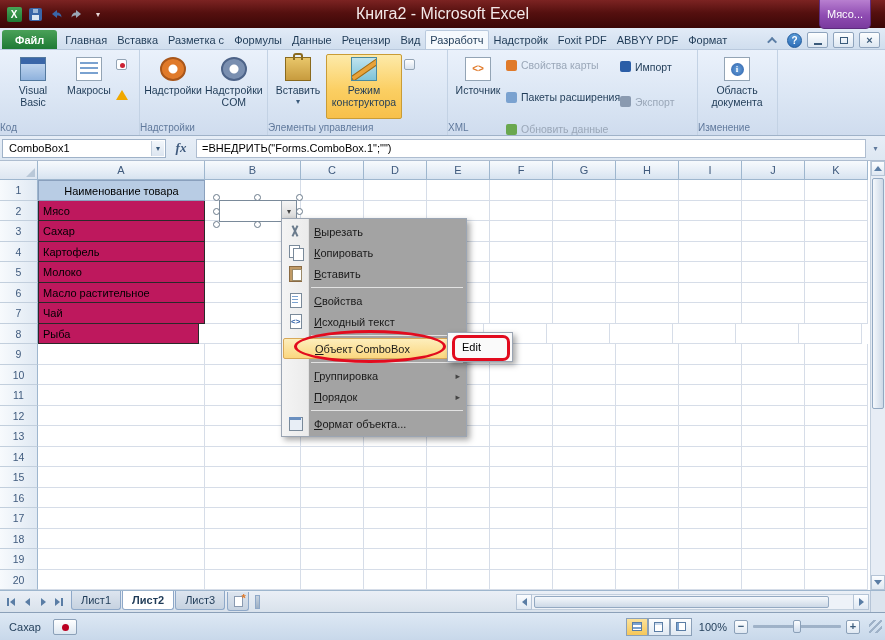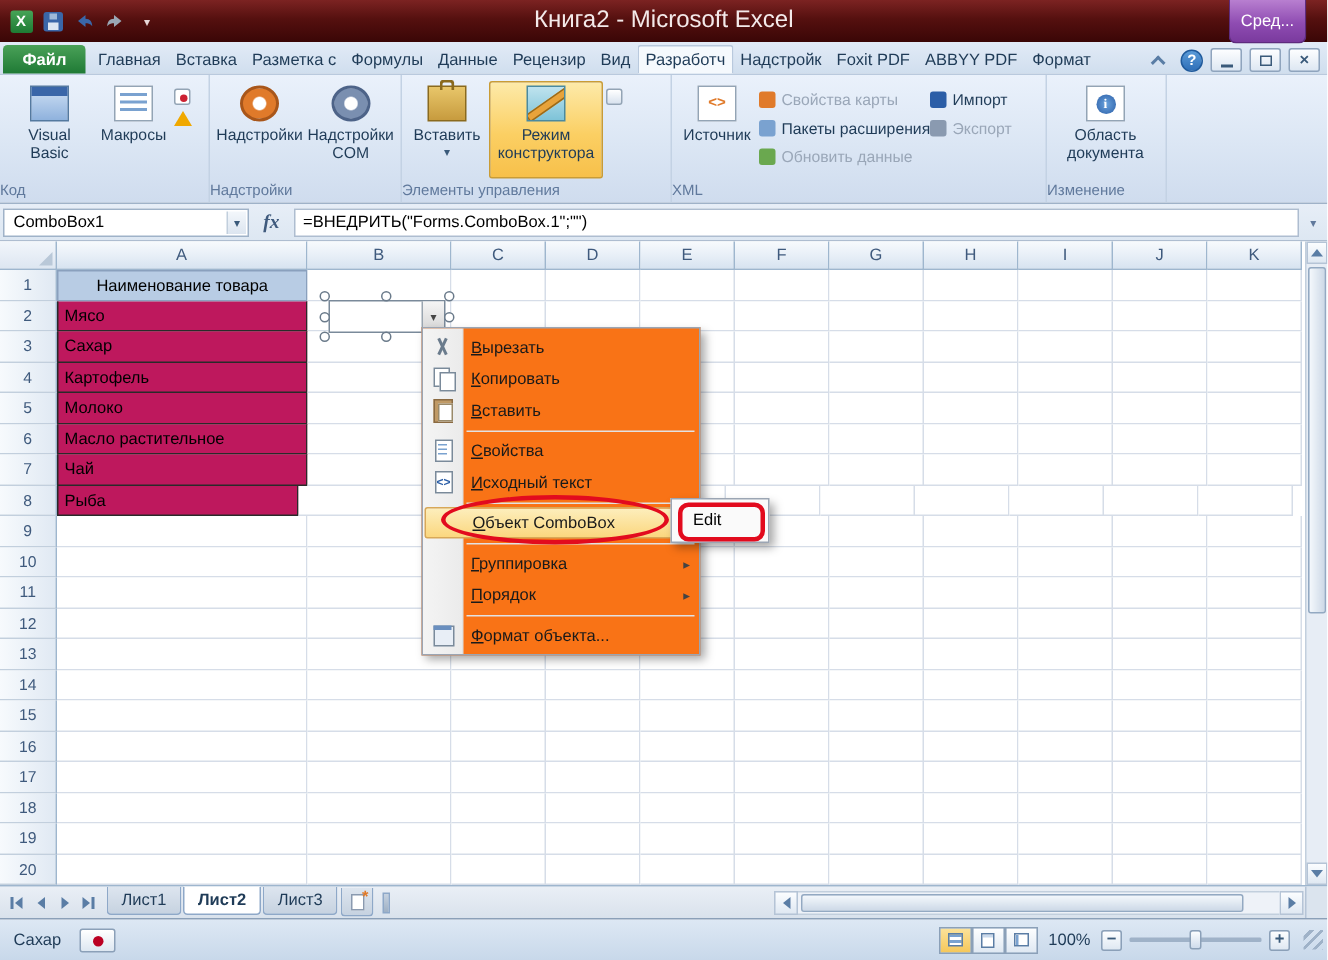"Сред..." div.capture-btn { text: Сред -> Мясо }
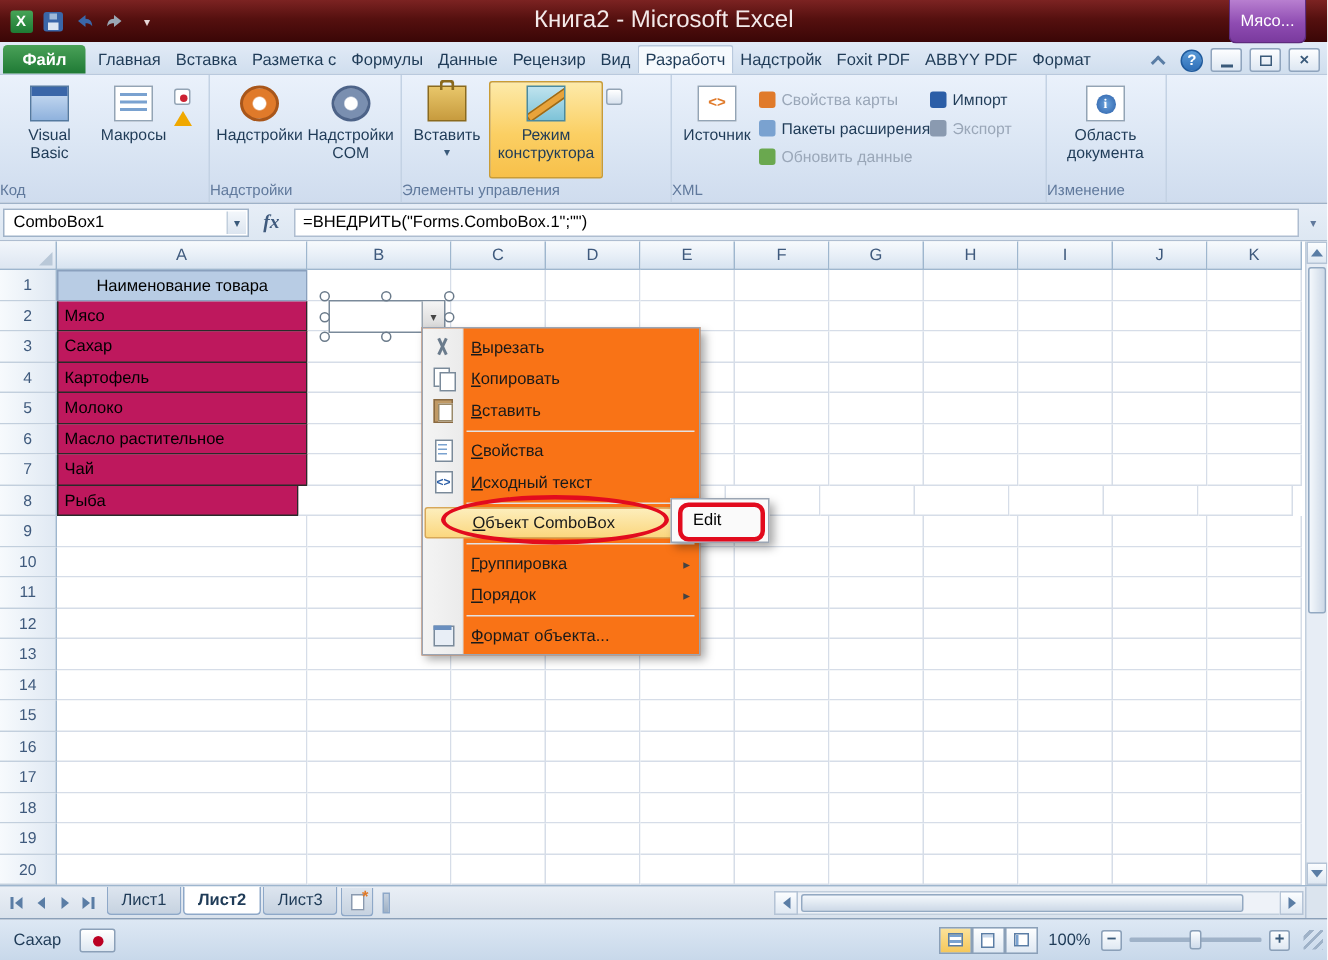"Свойства карты" .smallcol { gap: 4px -> 20px }
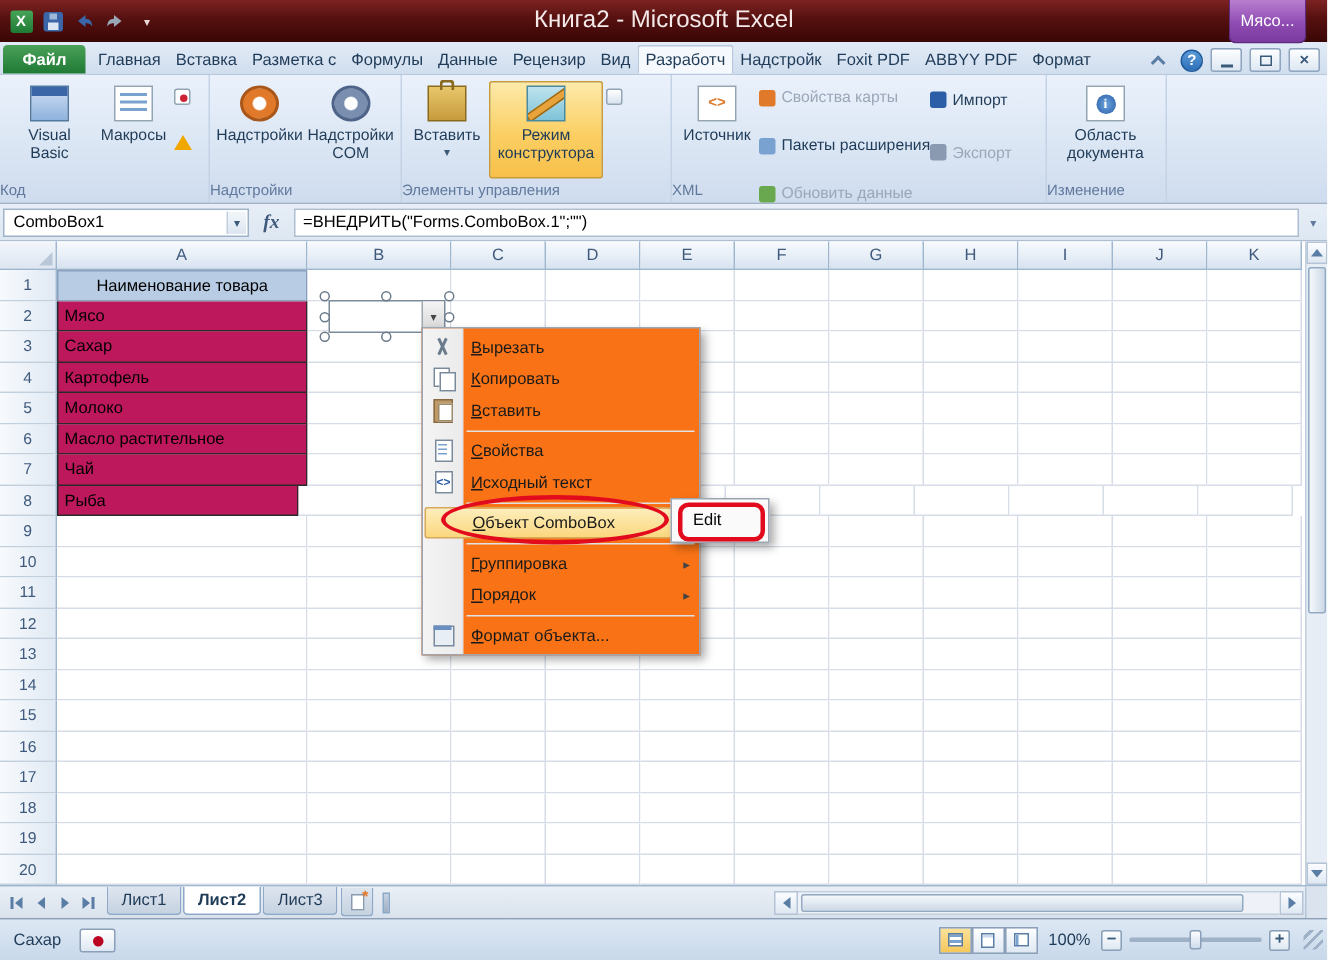"Вырезать" .ctx { background: #f97316 -> #a3a3a3 }
